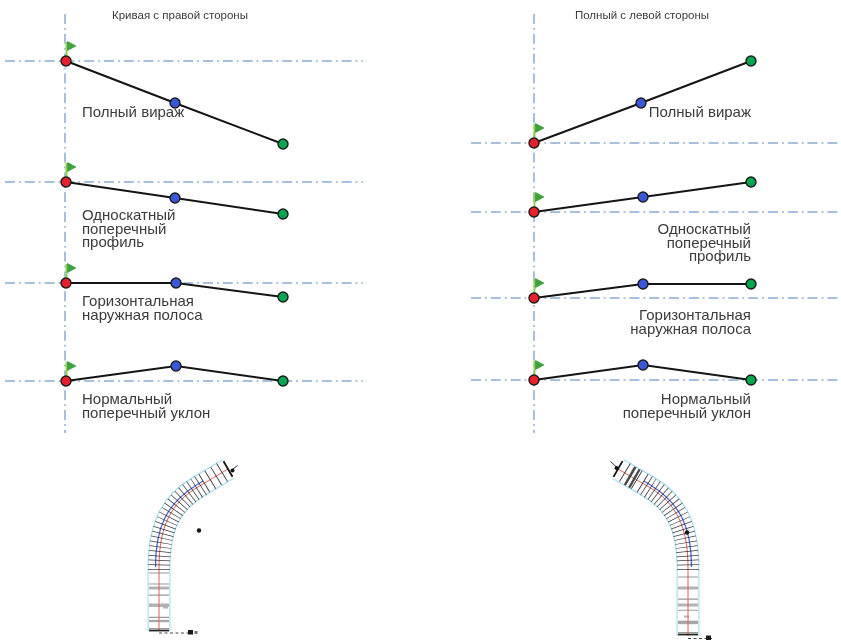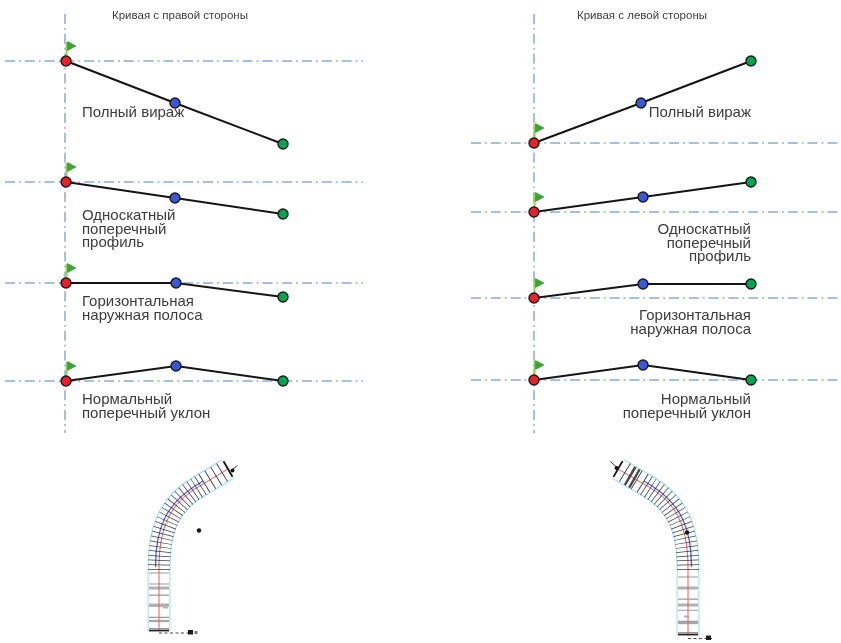"Кривая с левой стороны" div.lbl { text: Кривая -> Полный }
